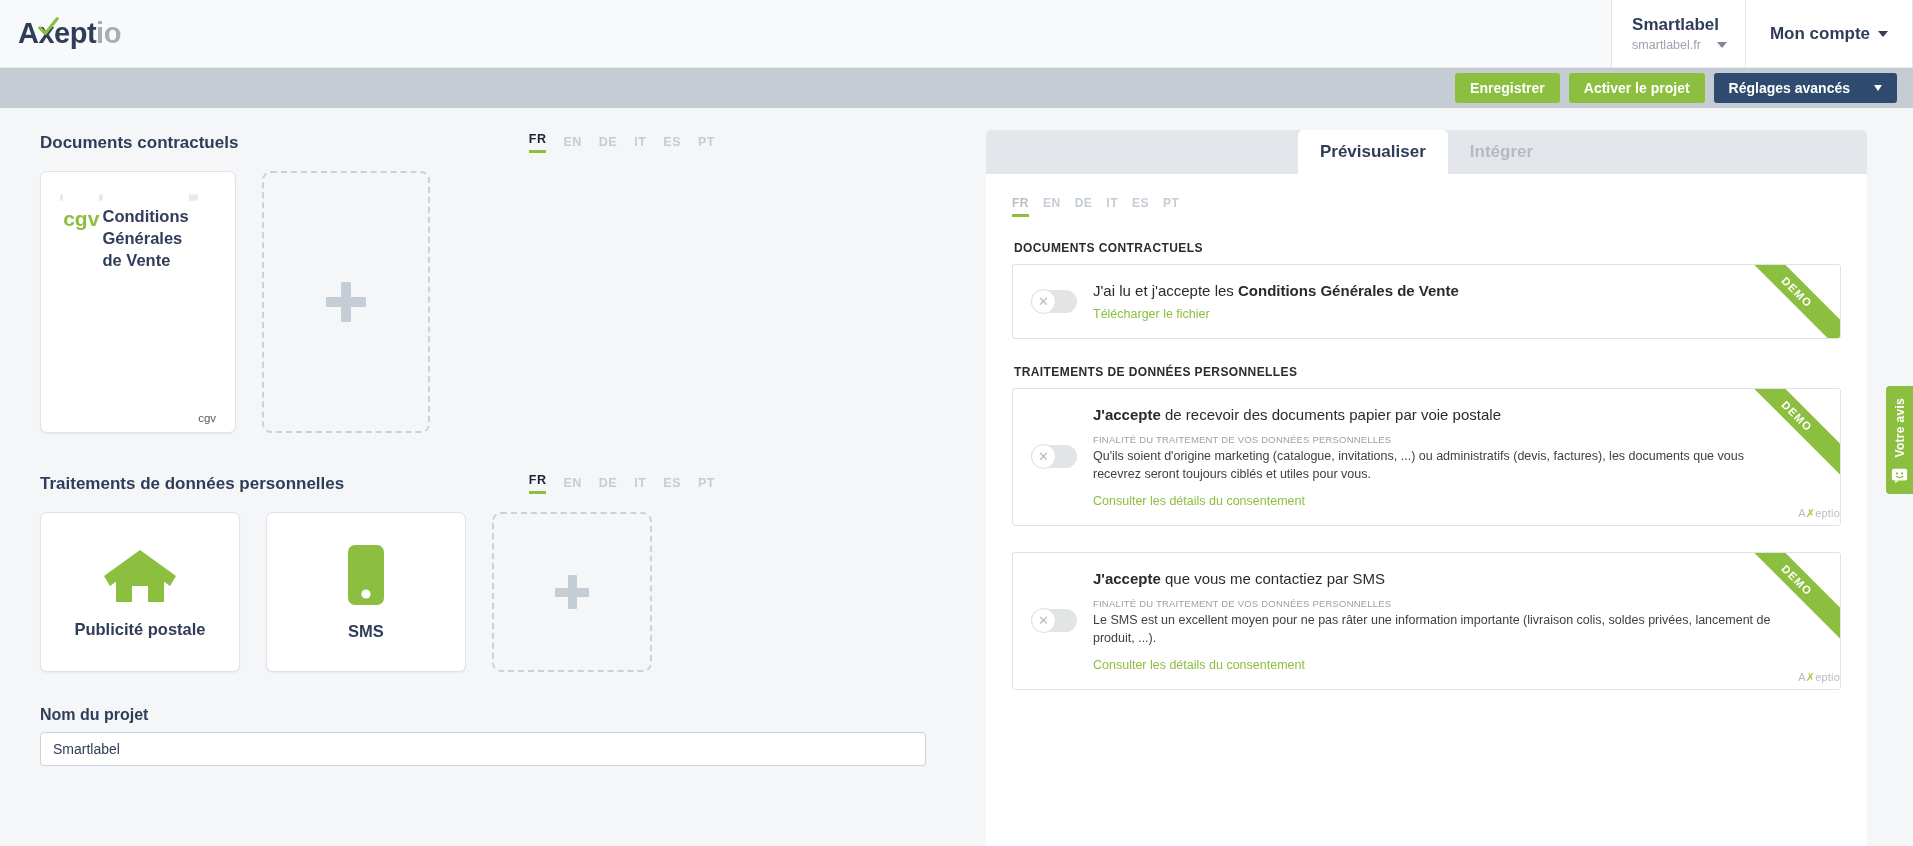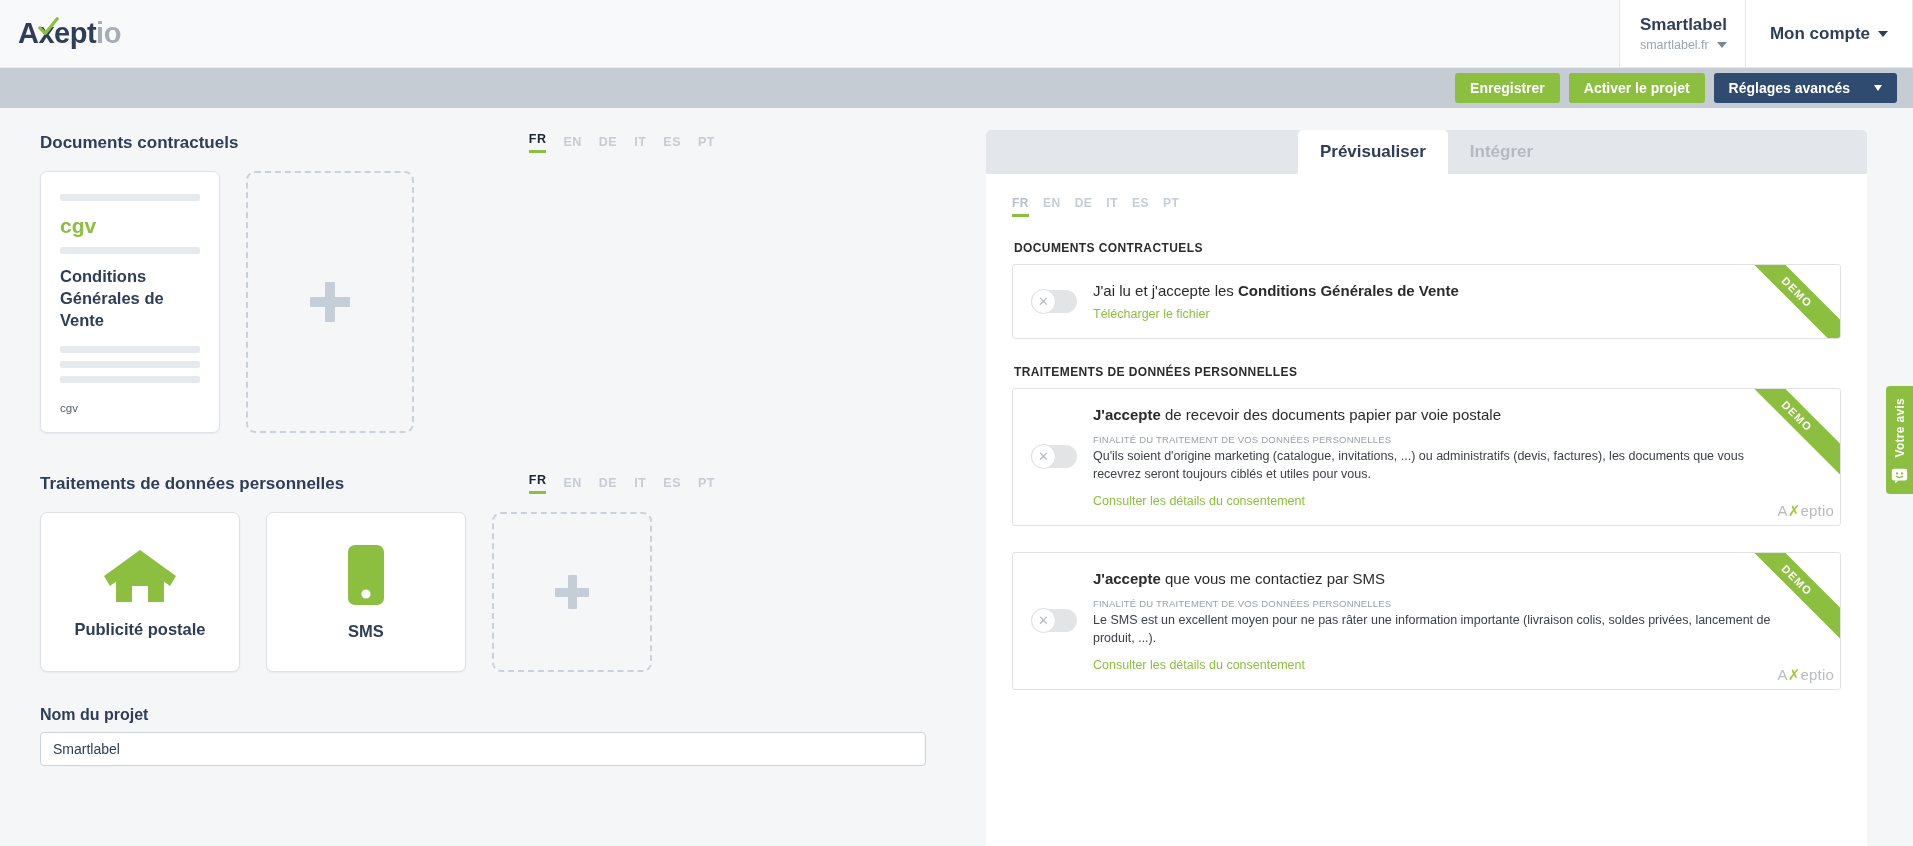"smartlabel.fr" .proj-sub { gap: 8px -> 16px }
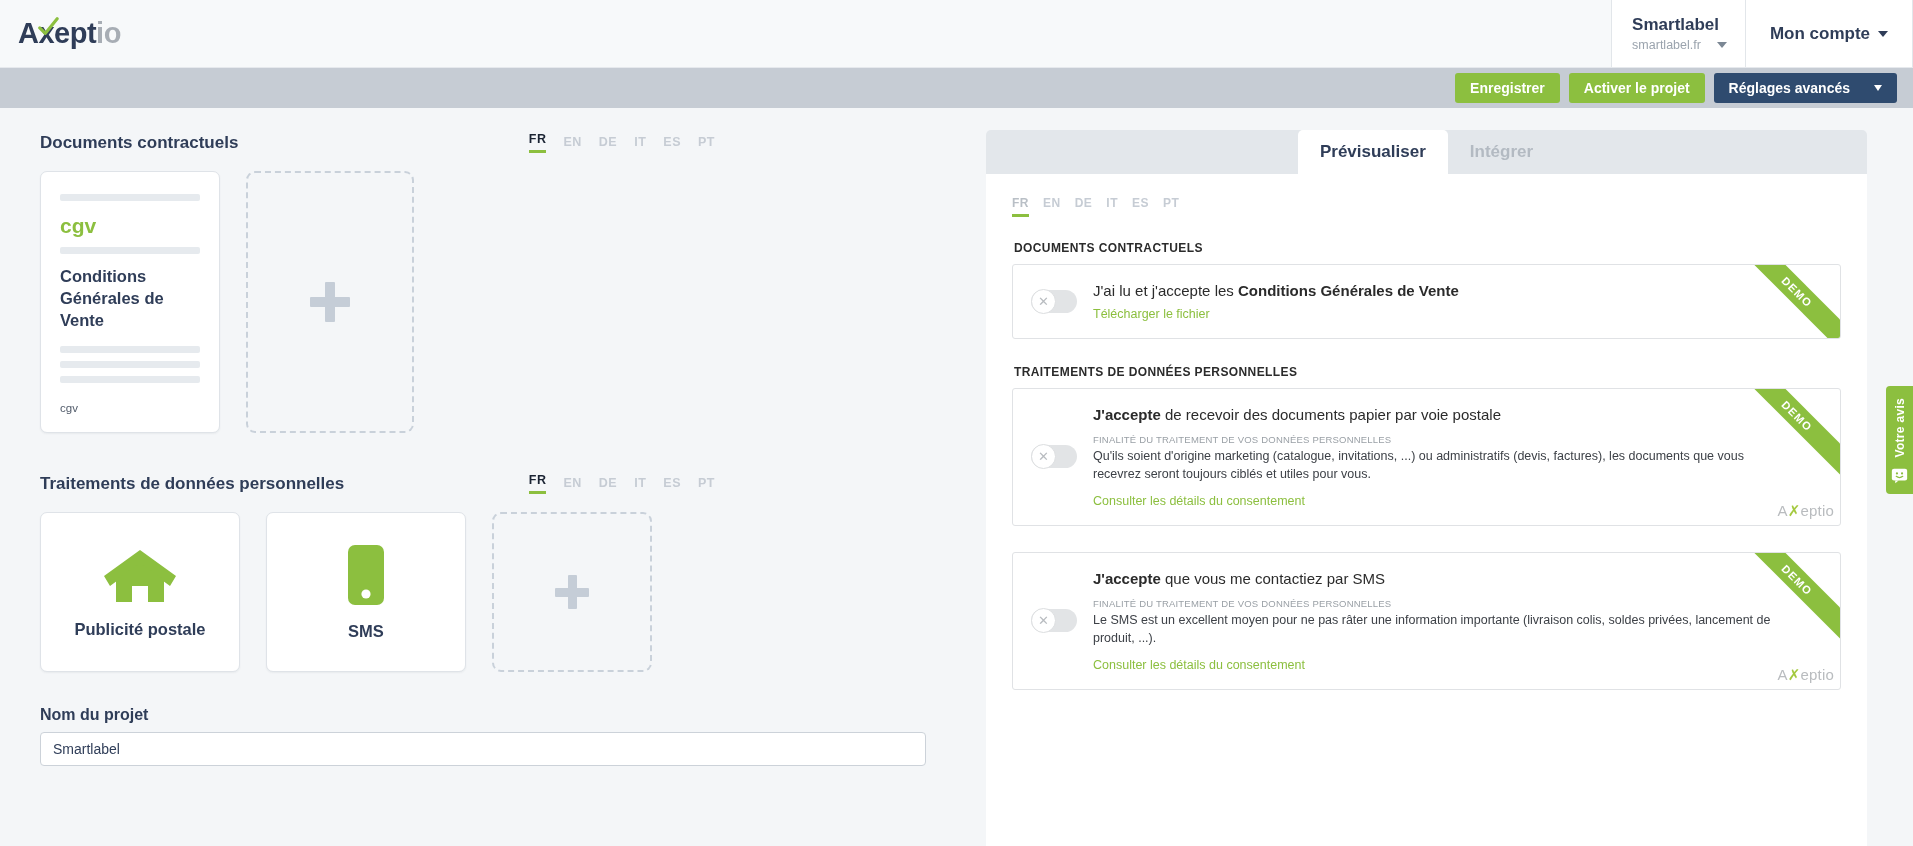"cgv" .doc-card { flex-direction: column -> row; padding: 22px 19px 18px 19px -> 22px 19px 8px 19px; width: 180px -> 196px }
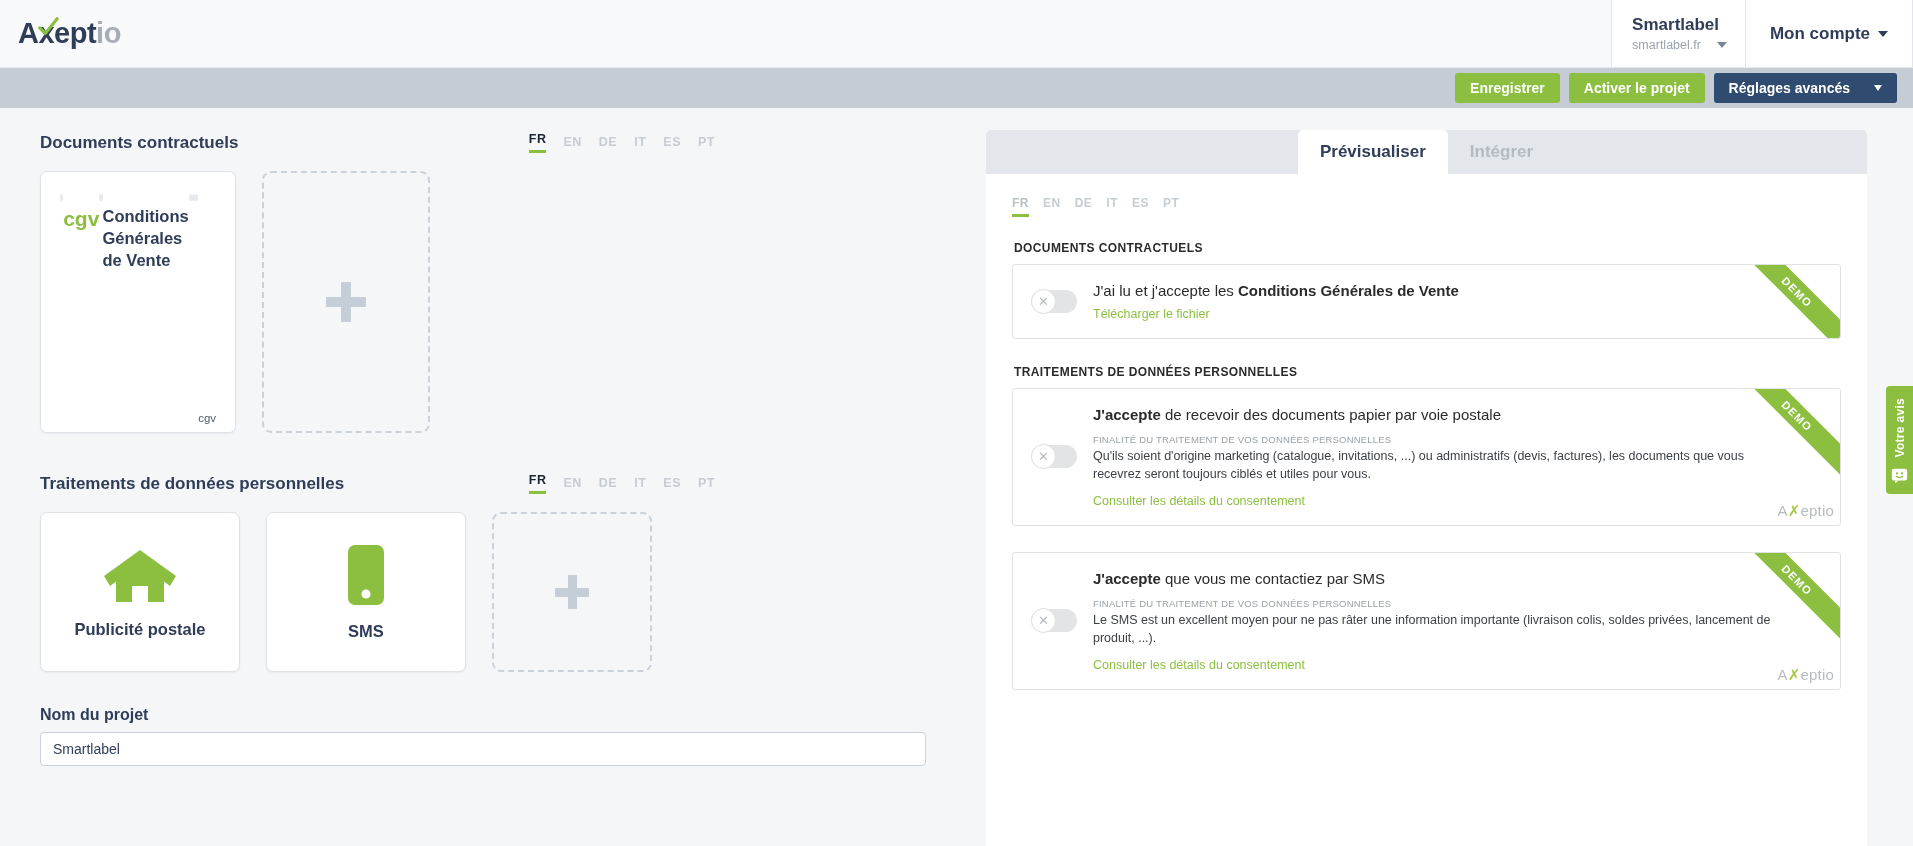"A✗eptio" .wm { font-size: 15px -> 11px; right: 6px -> 0 }
